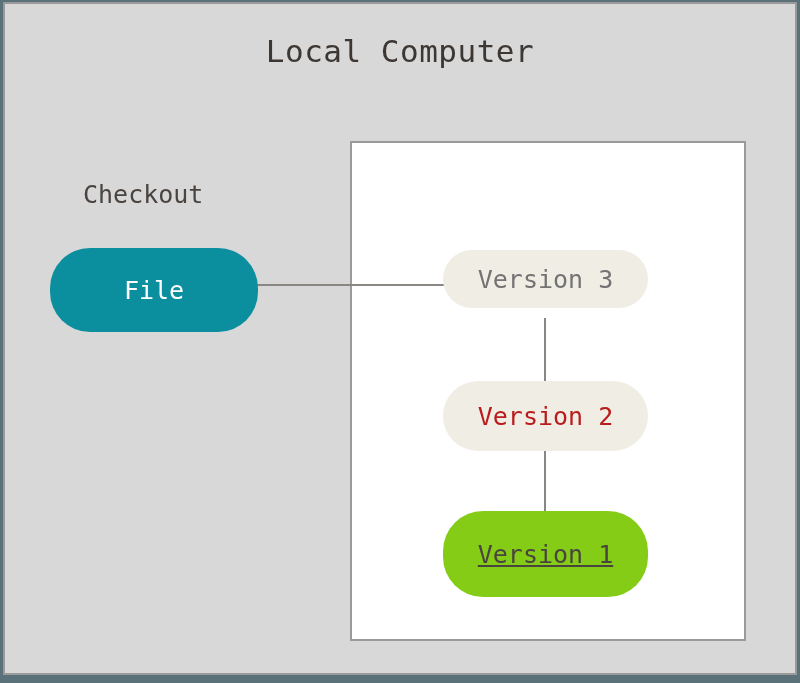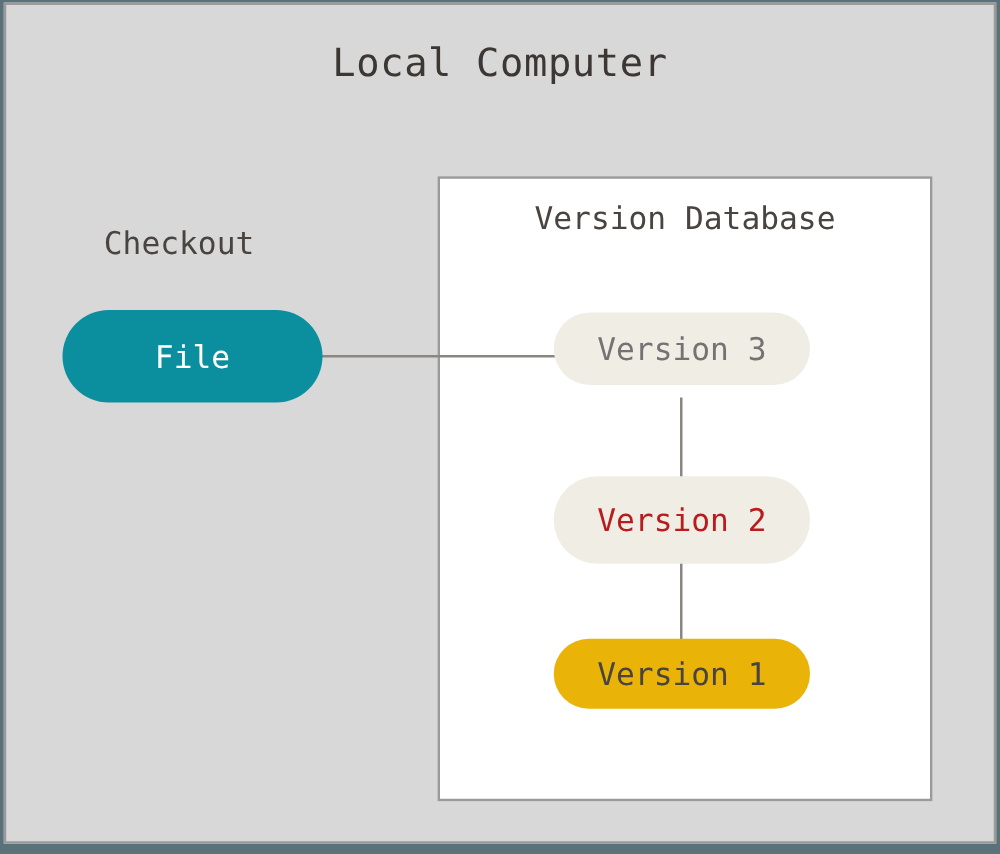"Version Database" div.vdb-title { html: <div>Version Database</div> -> none }
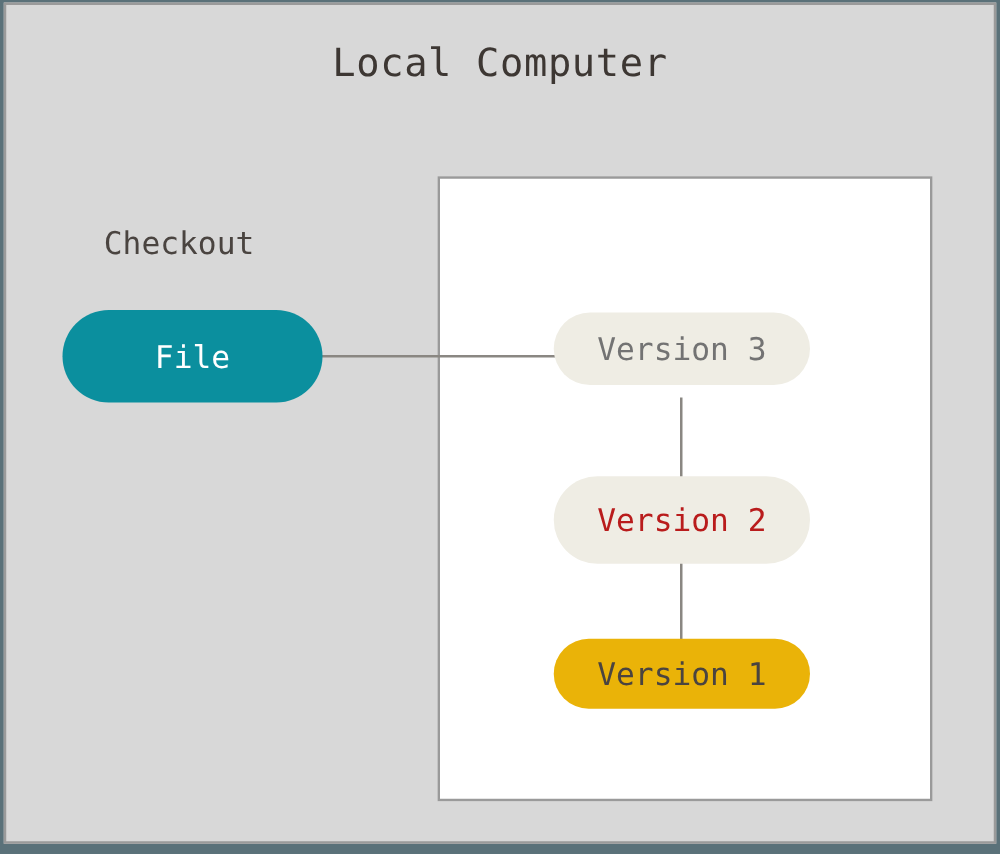"File" .node-file { height: 74px -> 84px }
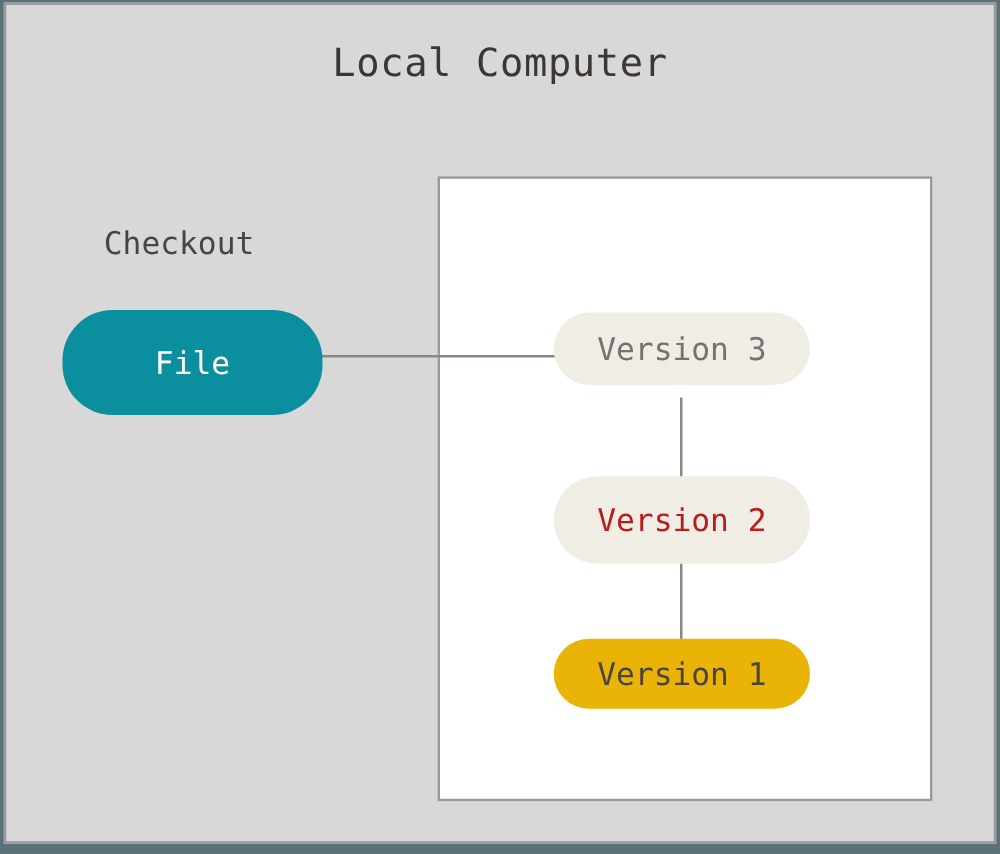"Version 1" .node-v1 { background: #eab308 -> #84cc16; height: 56px -> 86px; text-decoration: none -> underline }
